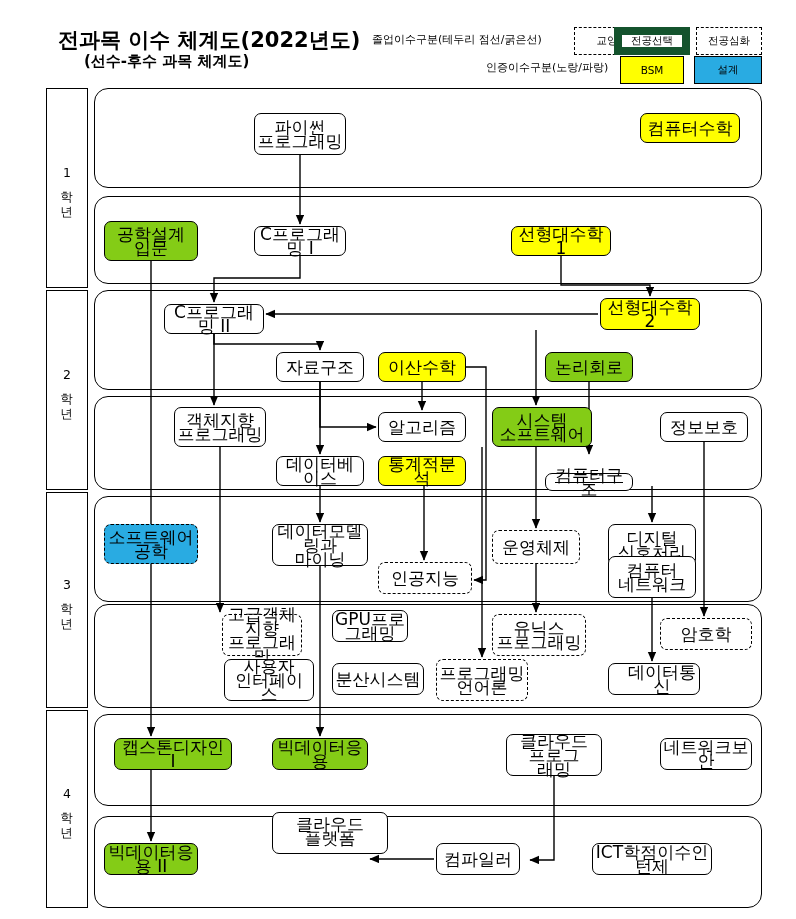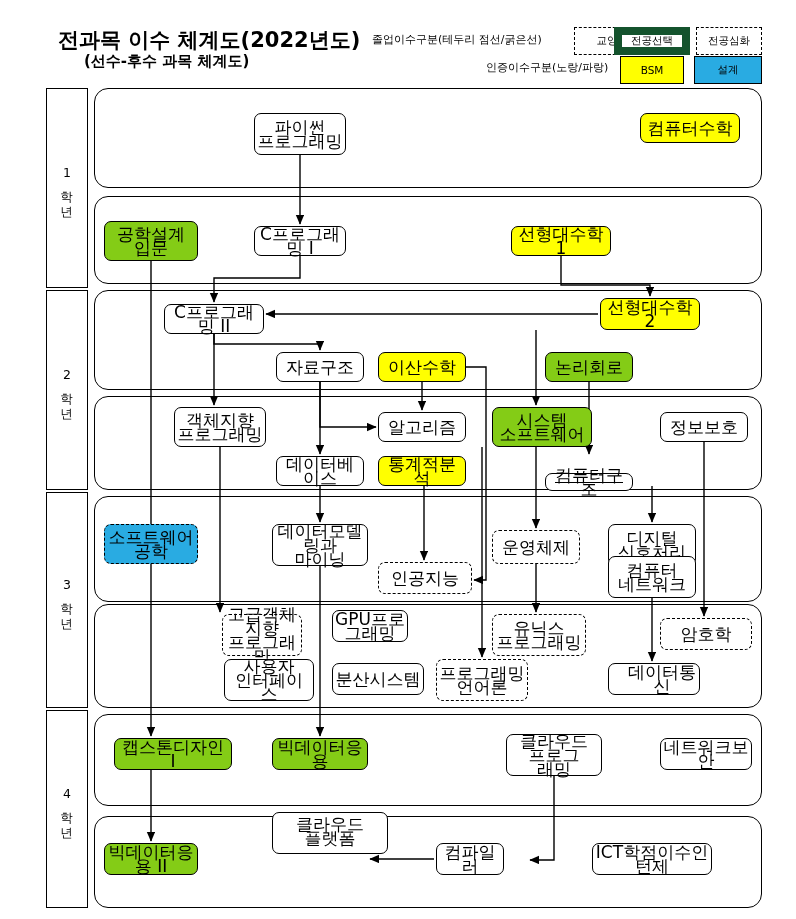"컴파일러" div.node { width: 68px -> 84px }
